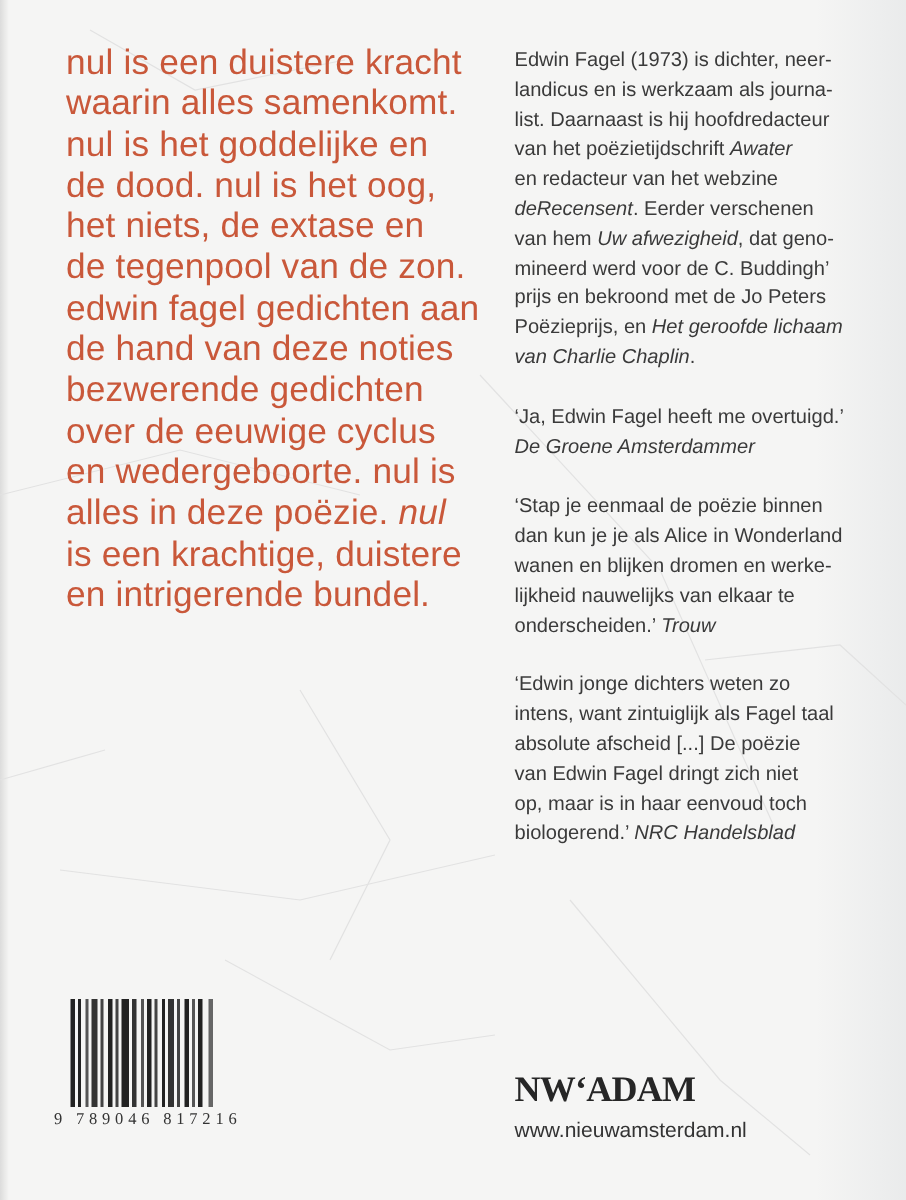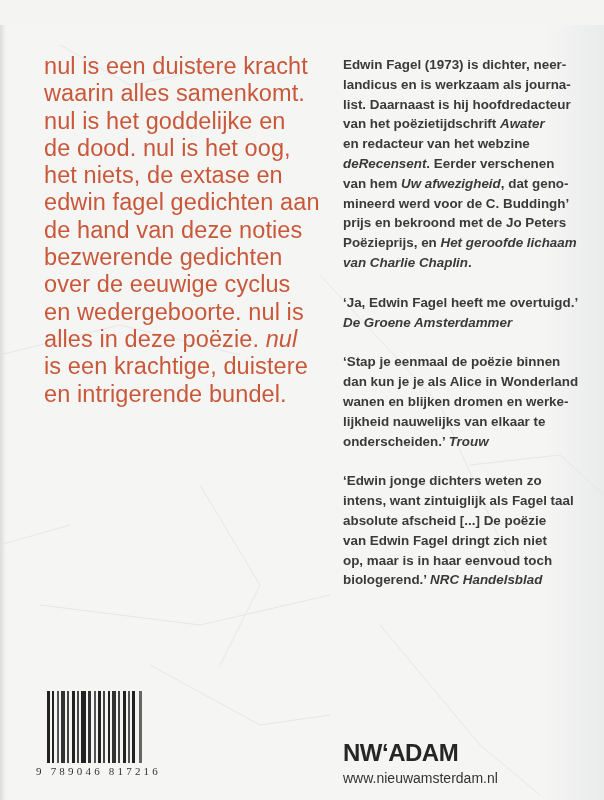"nul is een duistere kracht" .cover { margin-top: 25px -> none }
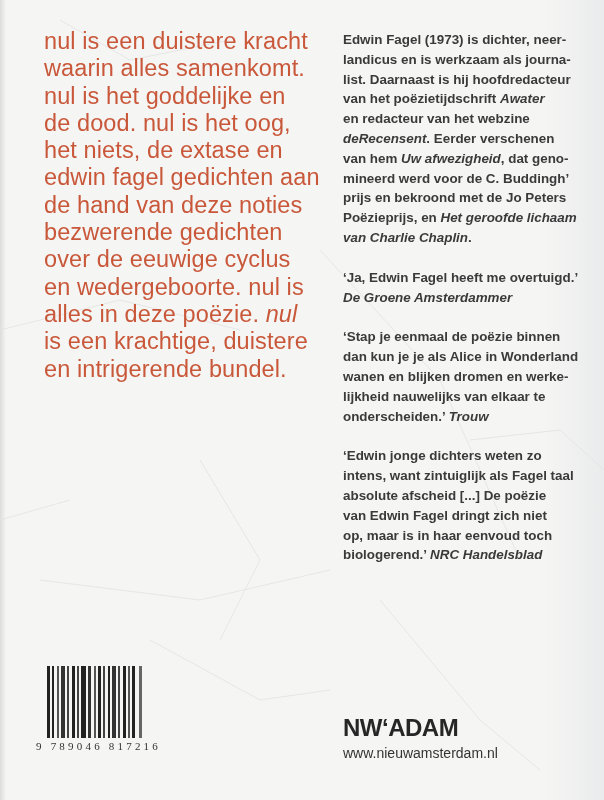"Edwin Fagel (1973) is dichter," .col .line { font-weight: bold -> none }
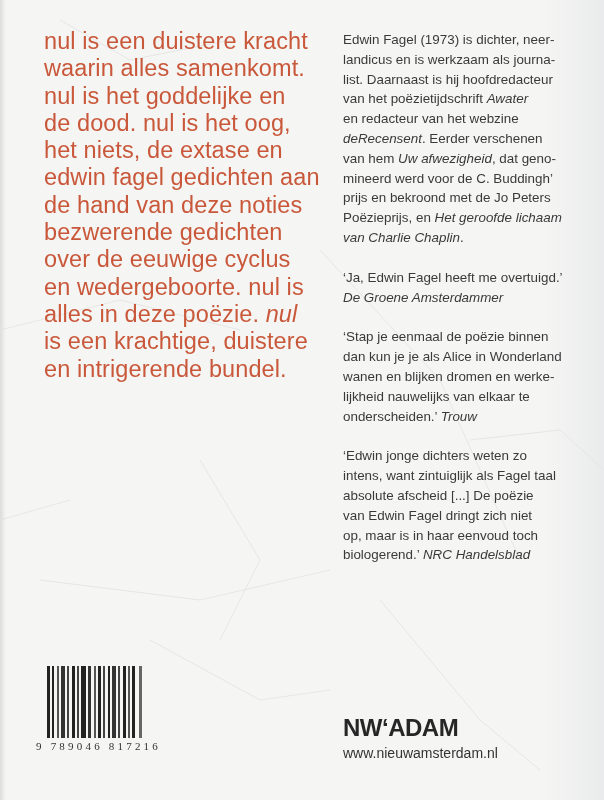"de tegenpool van de zon." span.line { html: none -> <span>de tegenpool van de zon.</span> }
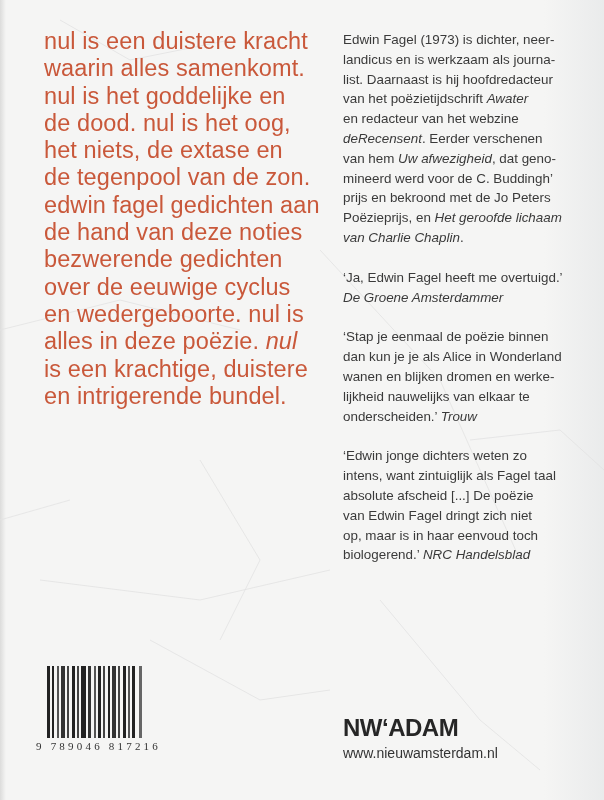"NW‘ADAM" .logo { font-family: Liberation Sans, sans-serif -> Liberation Serif, serif }
